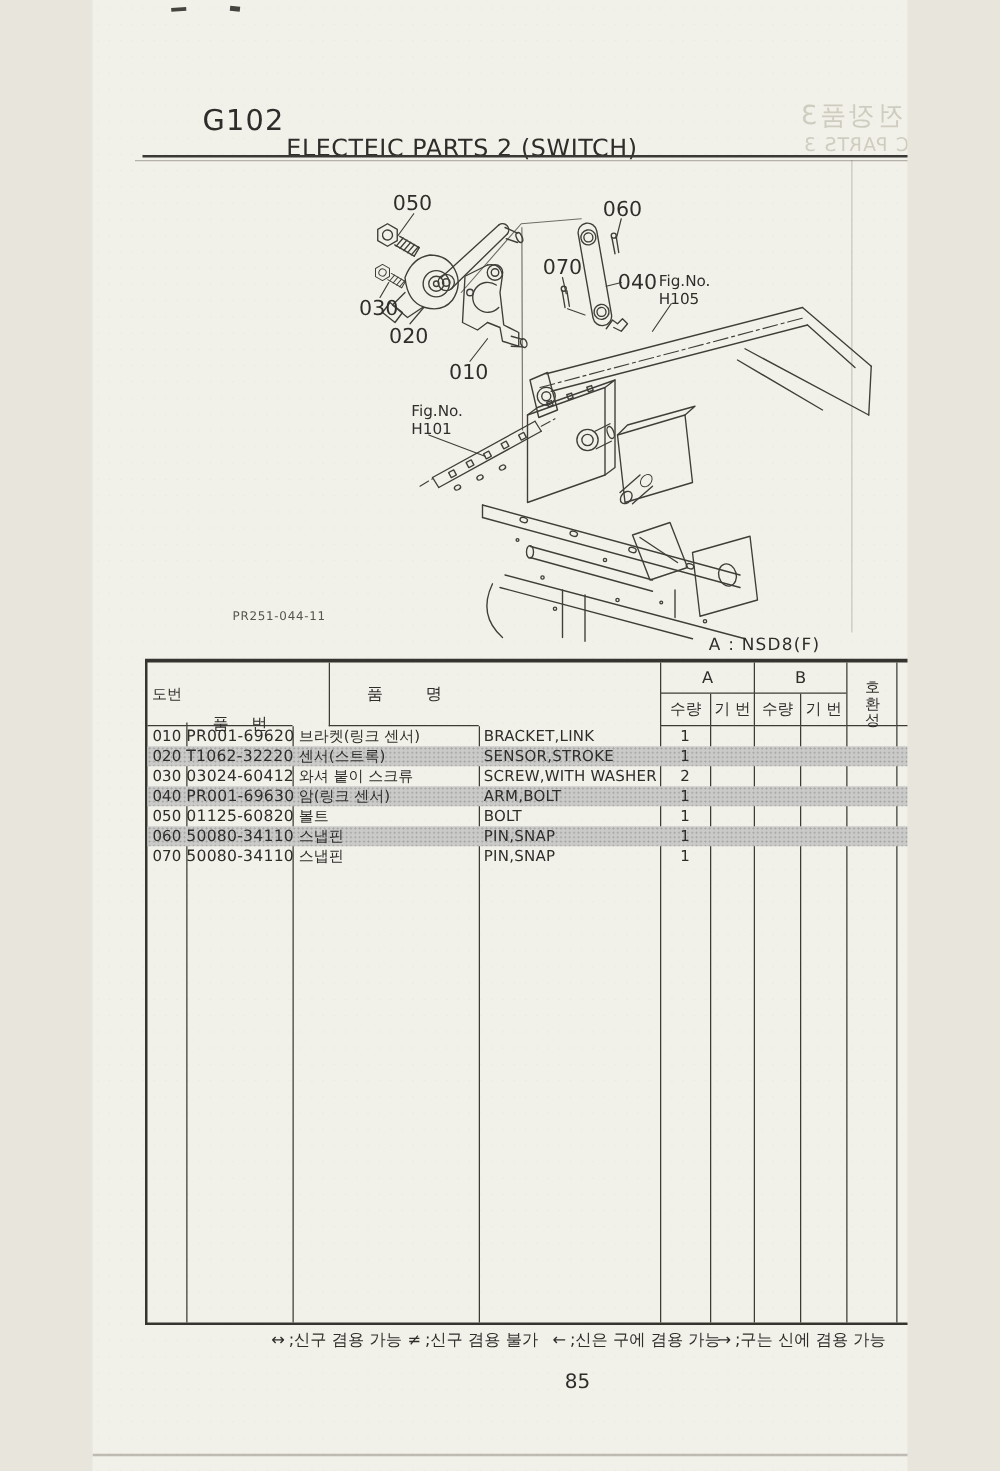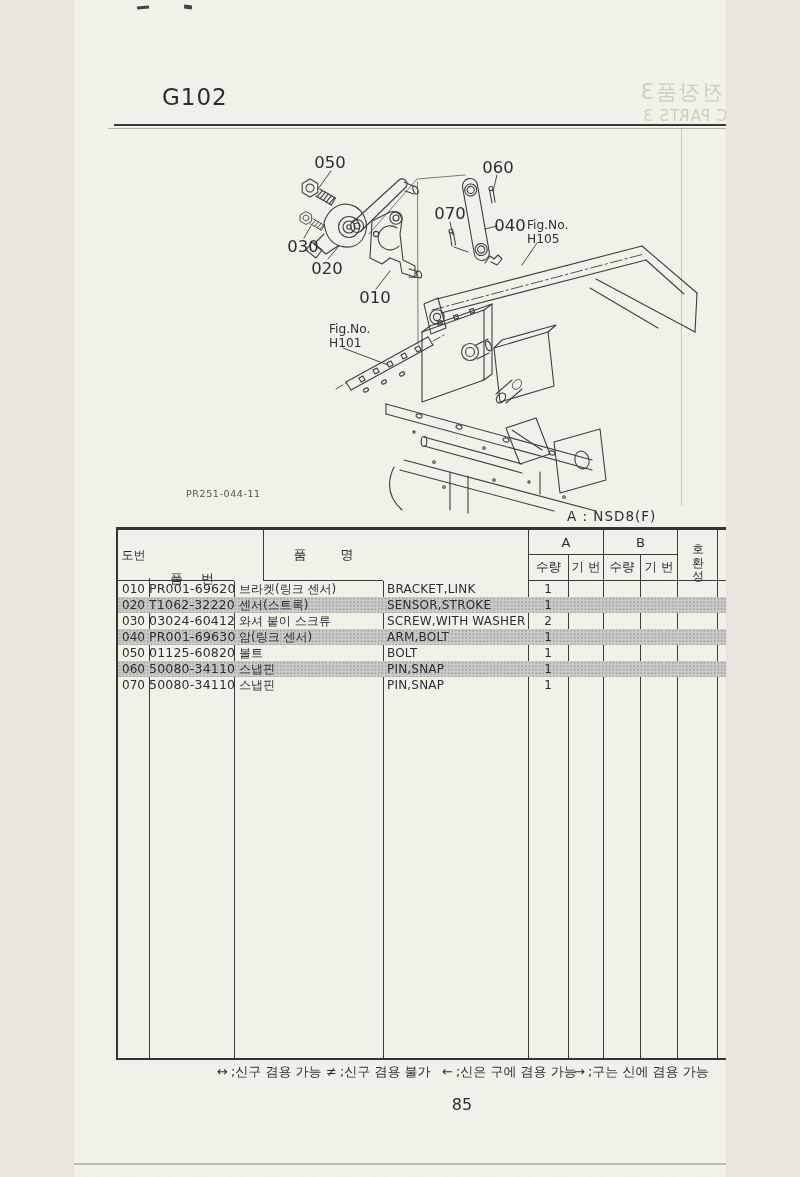"ELECTEIC PARTS 2 (SWITCH)" div.title-en { html: none -> <div>ELECTEIC PARTS 2 (SWITCH)</div> }
